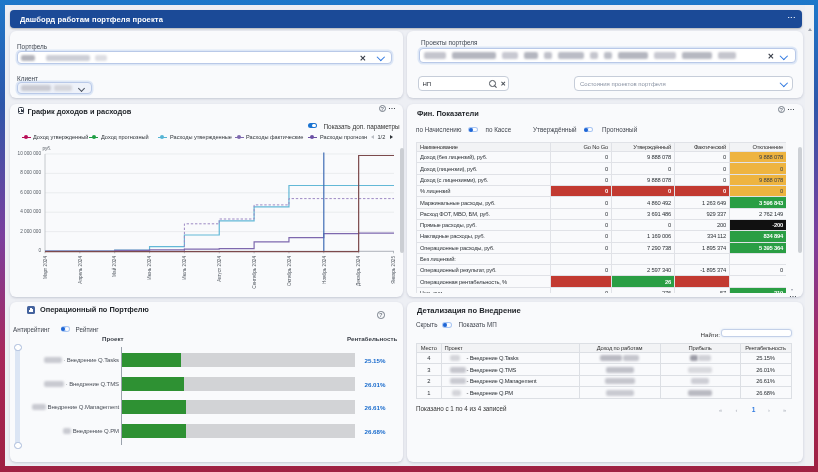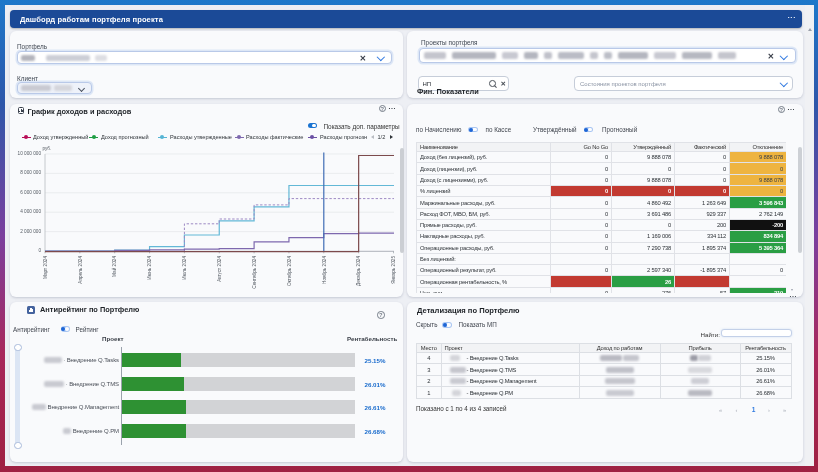"Фин. Показатели" div.htxt { top: 87px -> 109px }
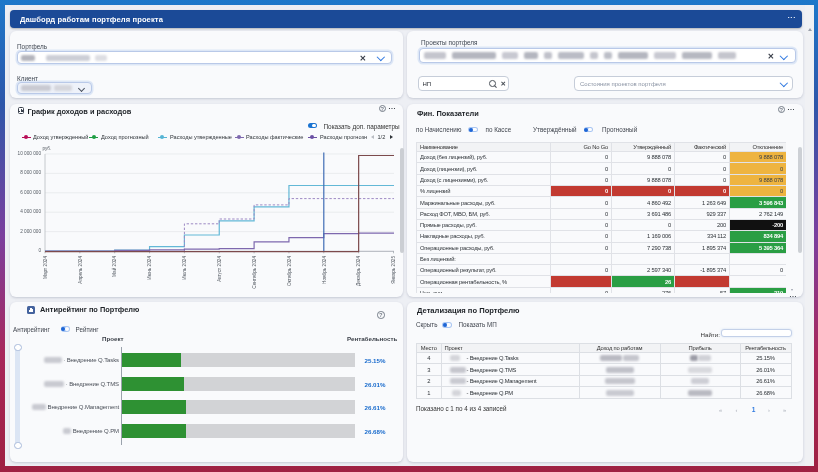"Антирейтинг по Портфелю" div.htxt { text: Антирейтинг -> Операционный }
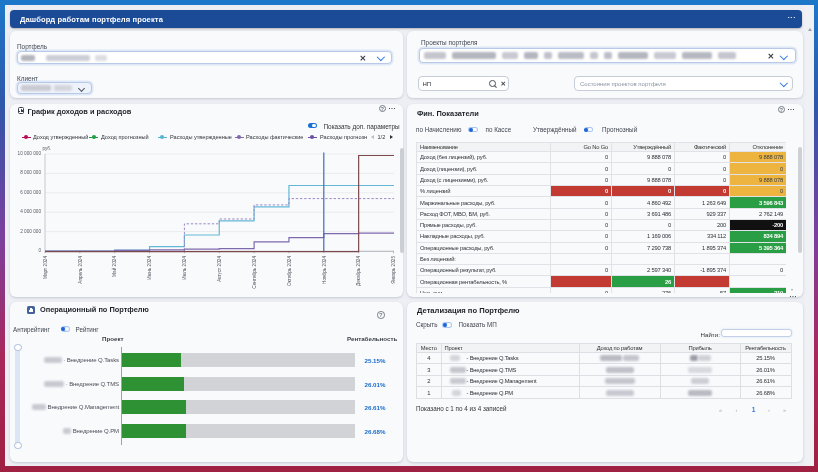"Детализация по Портфелю" div.htxt { text: Портфелю -> Внедрение }
